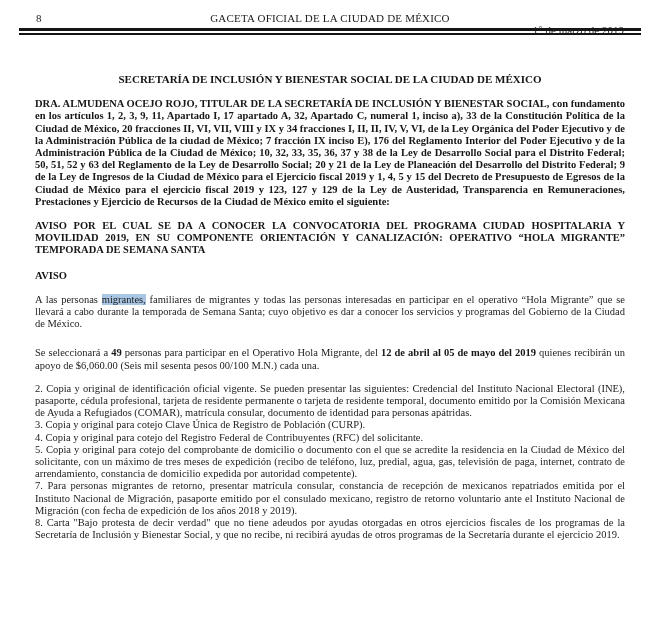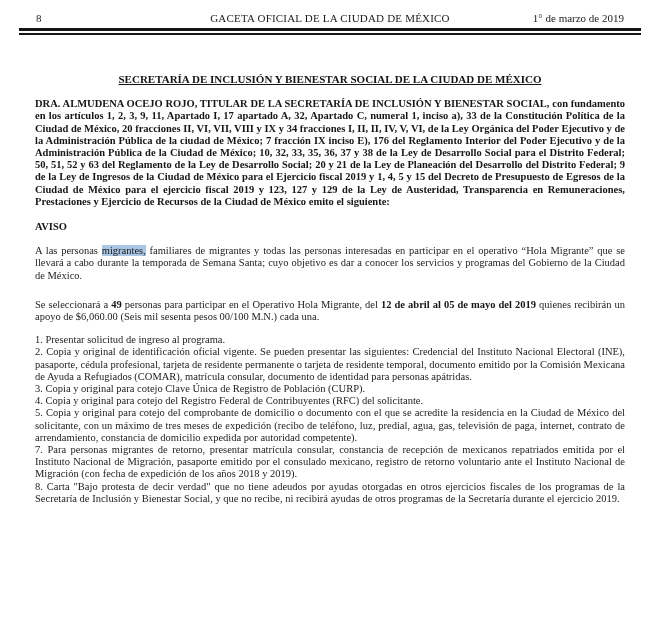"1° de marzo de 2019" .hdr .hdate { top: 0 -> 12px }
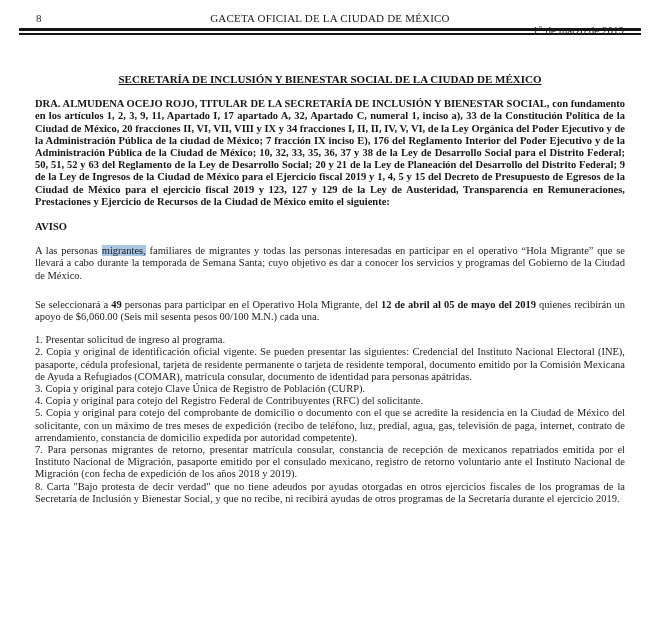"SECRETARÍA DE INCLUSIÓN Y BIENESTAR" .doc-title { text-decoration: underline -> none }
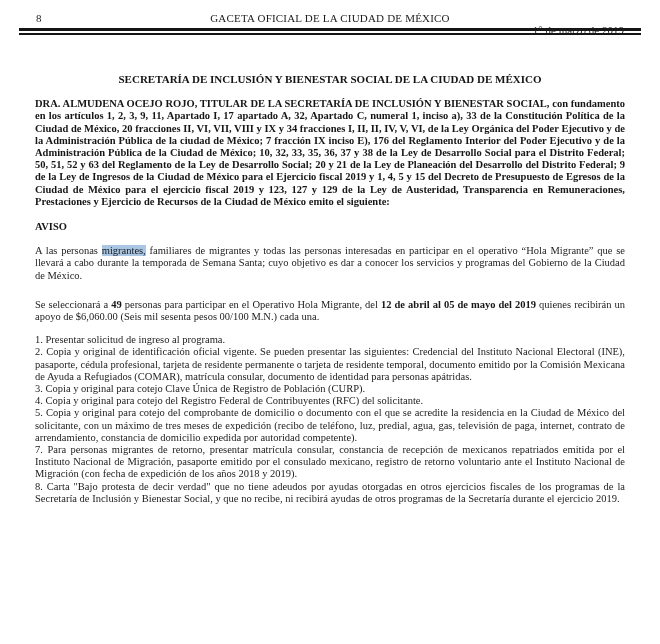"AVISO POR EL CUAL SE" p.aviso { html: none -> <p>AVISO POR EL CUAL SE DA A CONOCER LA CONVOCATORIA DEL PROGRAMA CIUDAD HOSPITALARIA Y MOVILIDAD 2019, EN SU COMPONENTE ORIENTACIÓN Y CANALIZACIÓN: OPERATIVO “HOLA MIGRANTE” TEMPORADA DE SEMANA SANTA</p> }
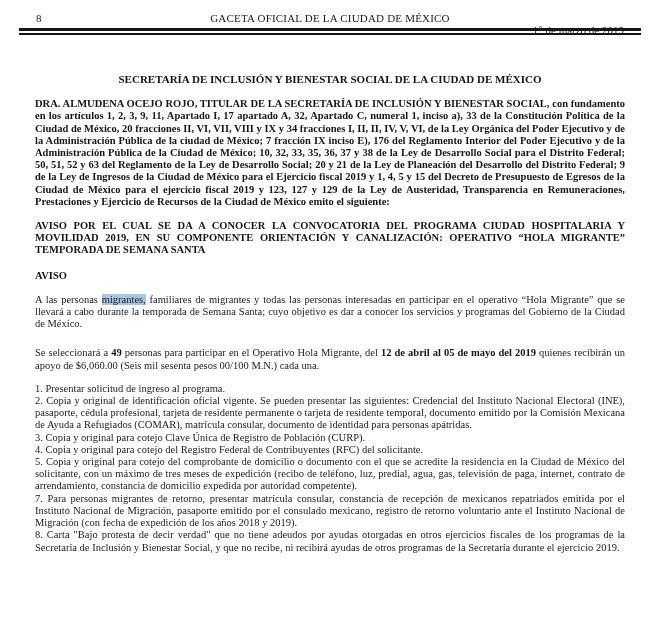"1. Presentar solicitud de ingreso" p.just { html: <p>1. Presentar solicitud de ingreso al programa.</p> -> none }
